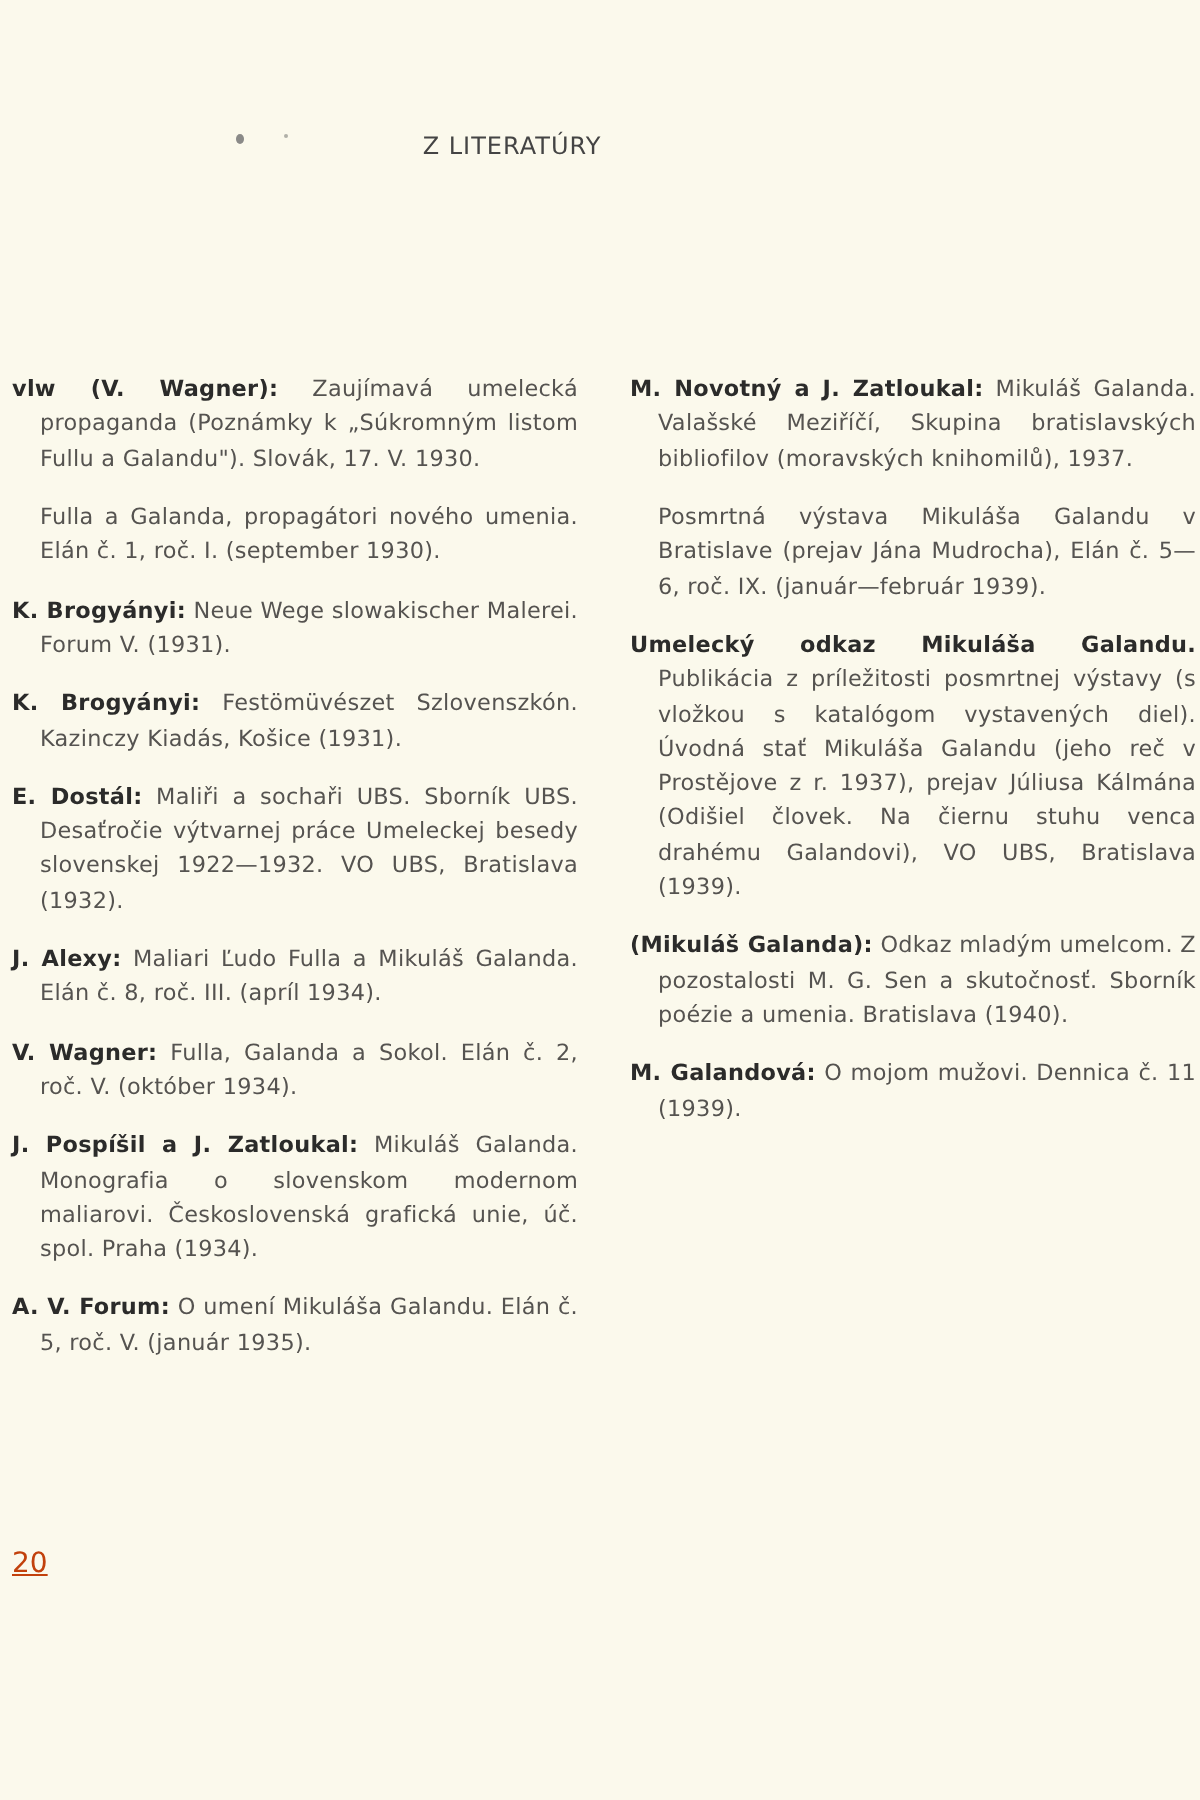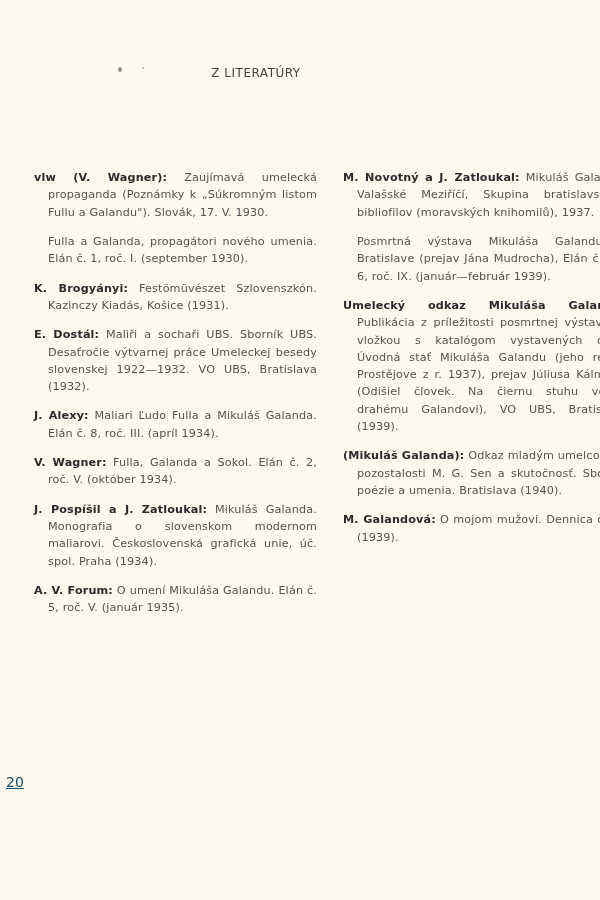"vlw (V. Wagner): Zaujímavá umelecká" .col { margin-left: 28px -> none; top: 158px -> 175px }
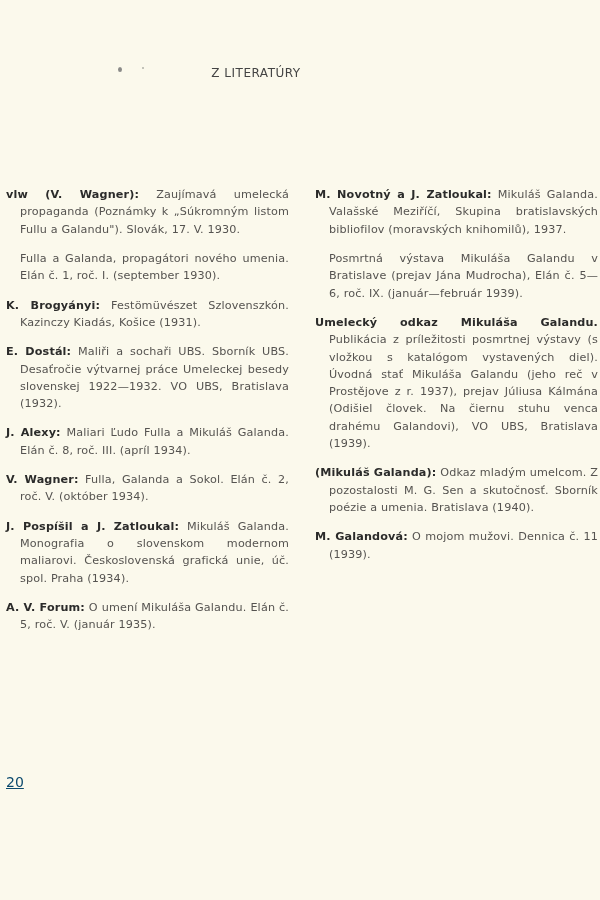"K. Brogyányi: Neue Wege slowakischer" p.entry { html: none -> <p><span>K. Brogyányi:</span><span> Neue Wege slowakischer Malerei. Forum V. (1931).</span></p> }
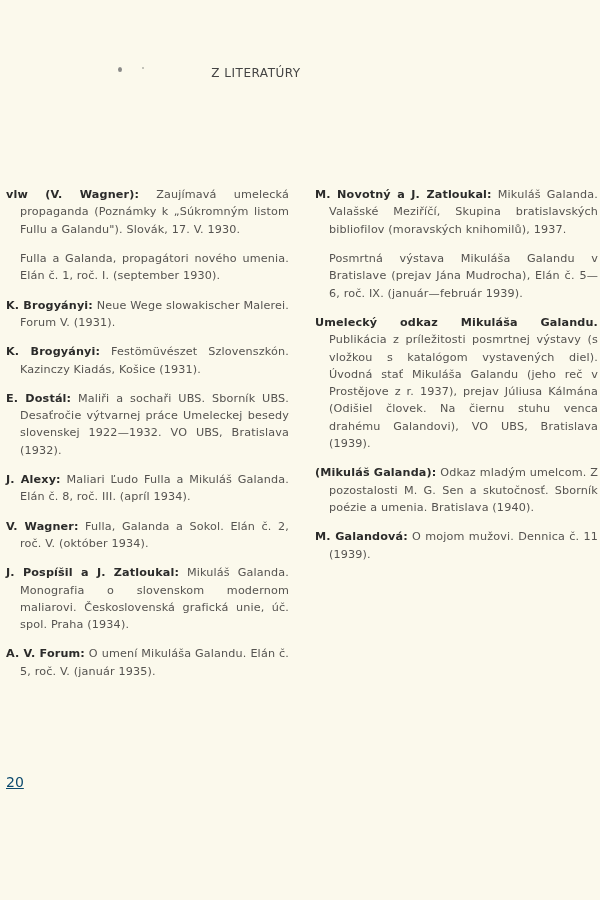"20" .page-number { color: #0c4a6e -> #c2410c }
